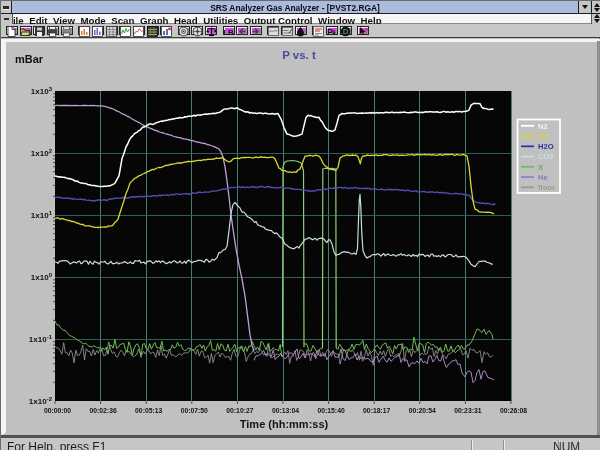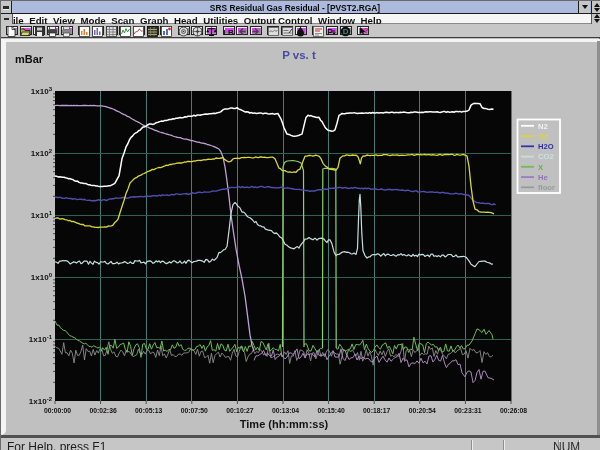"SRS Residual Gas Residual -" div.txt { text: Residual Gas Residual -> Analyzer Gas Analyzer }
